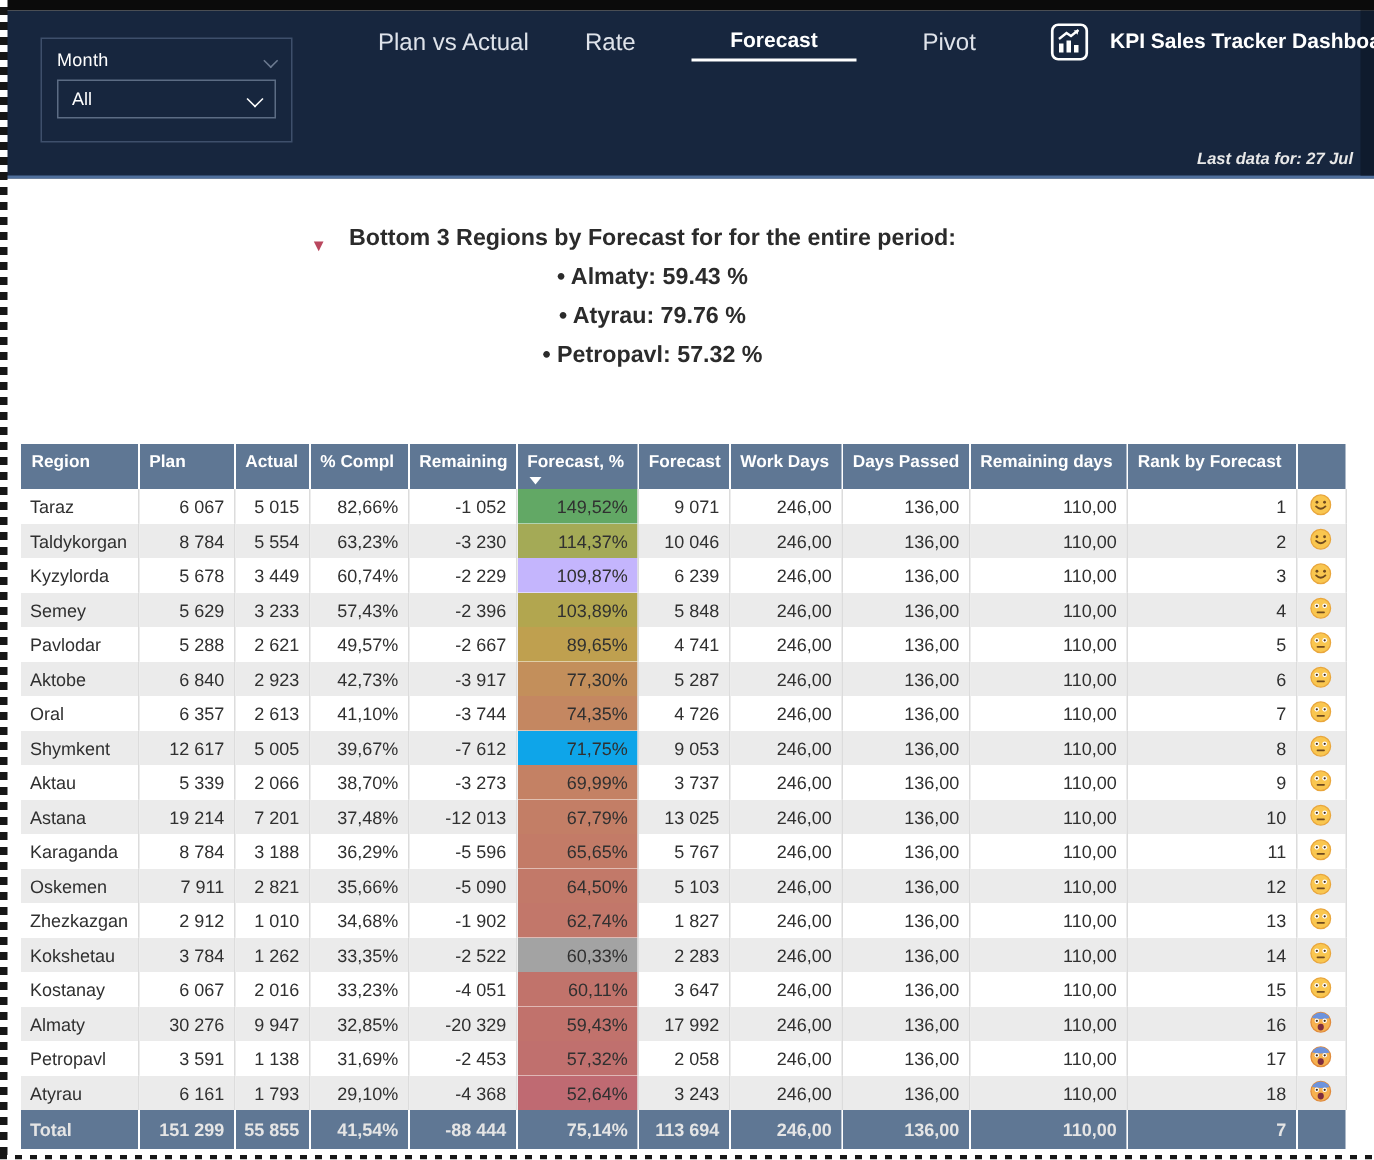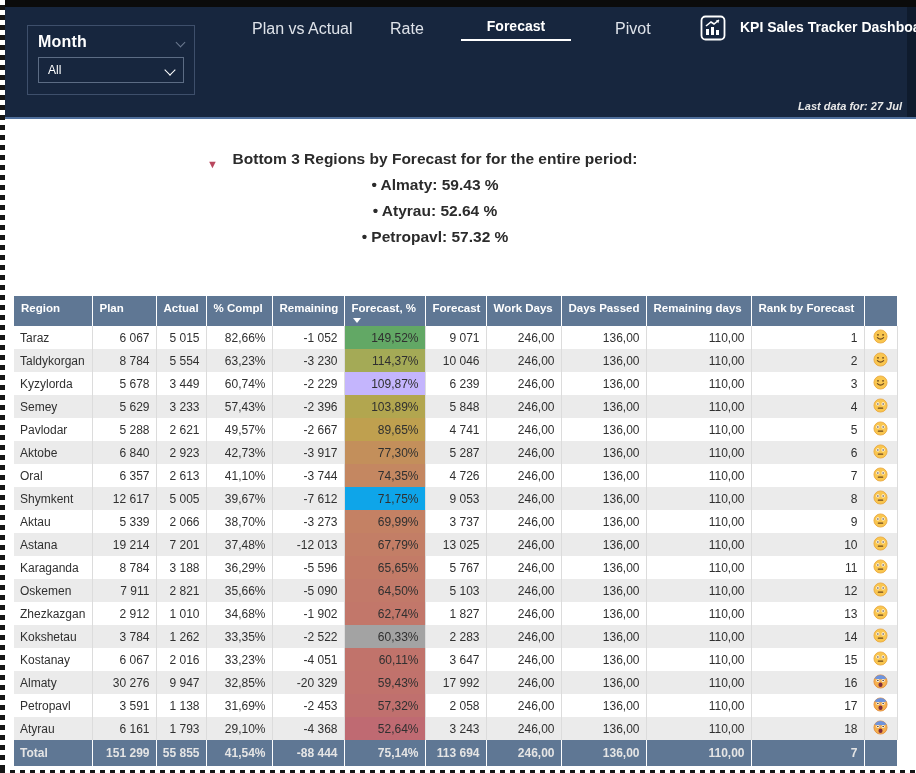"Month" .slicer-label { font-size: 16px -> 12px; font-weight: 700 -> 400 }
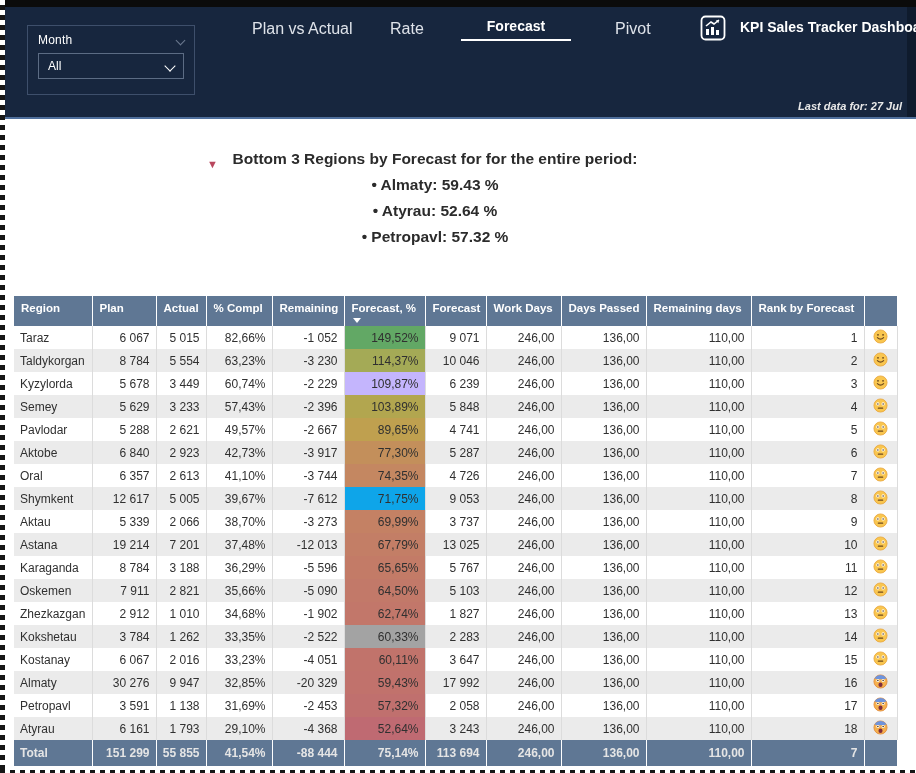"• Atyrau: 52.64 %" div { text: 52.64 -> 79.76 }
